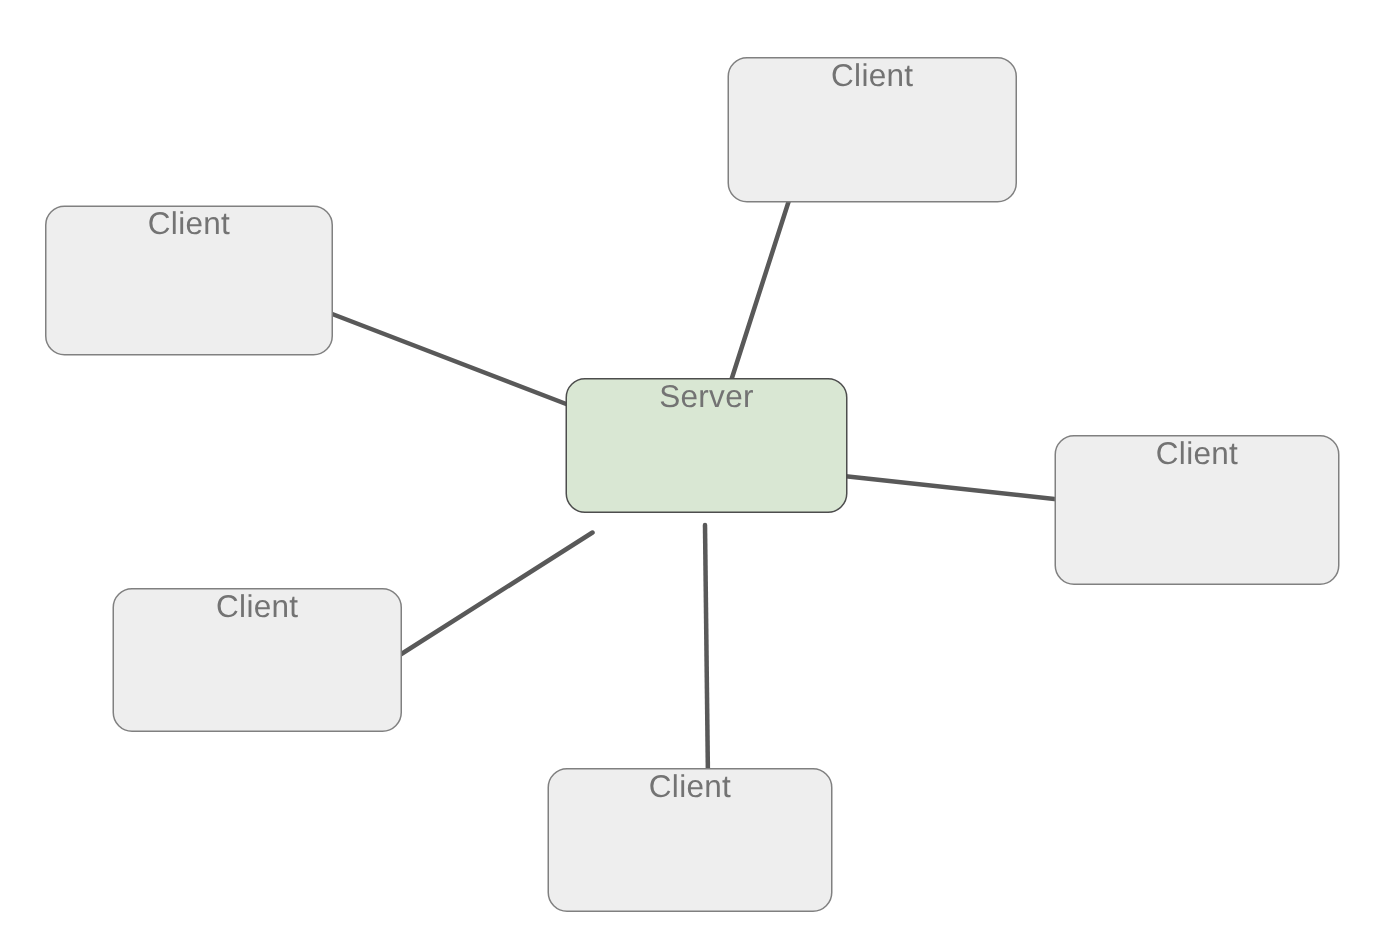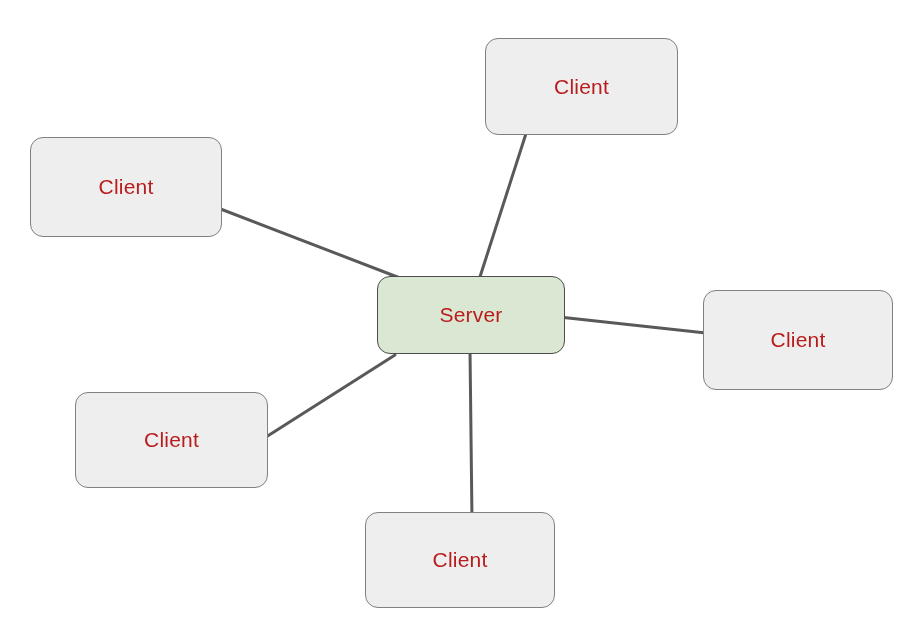"Client" .node { align-items: center -> flex-start; color: #b91c1c -> #737373 }
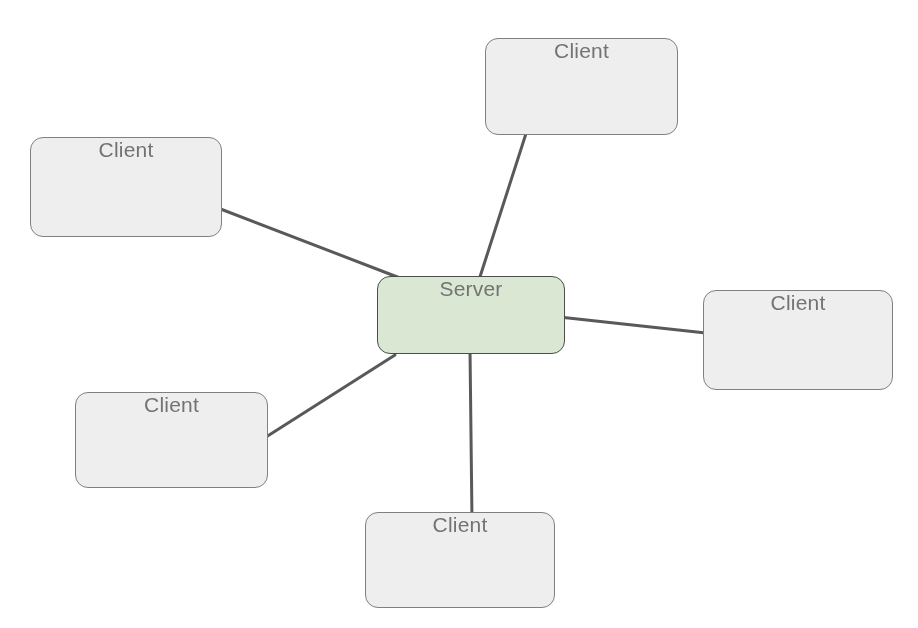"Server" #node-server { height: 78px -> 90px; top: 276px -> 252px }
